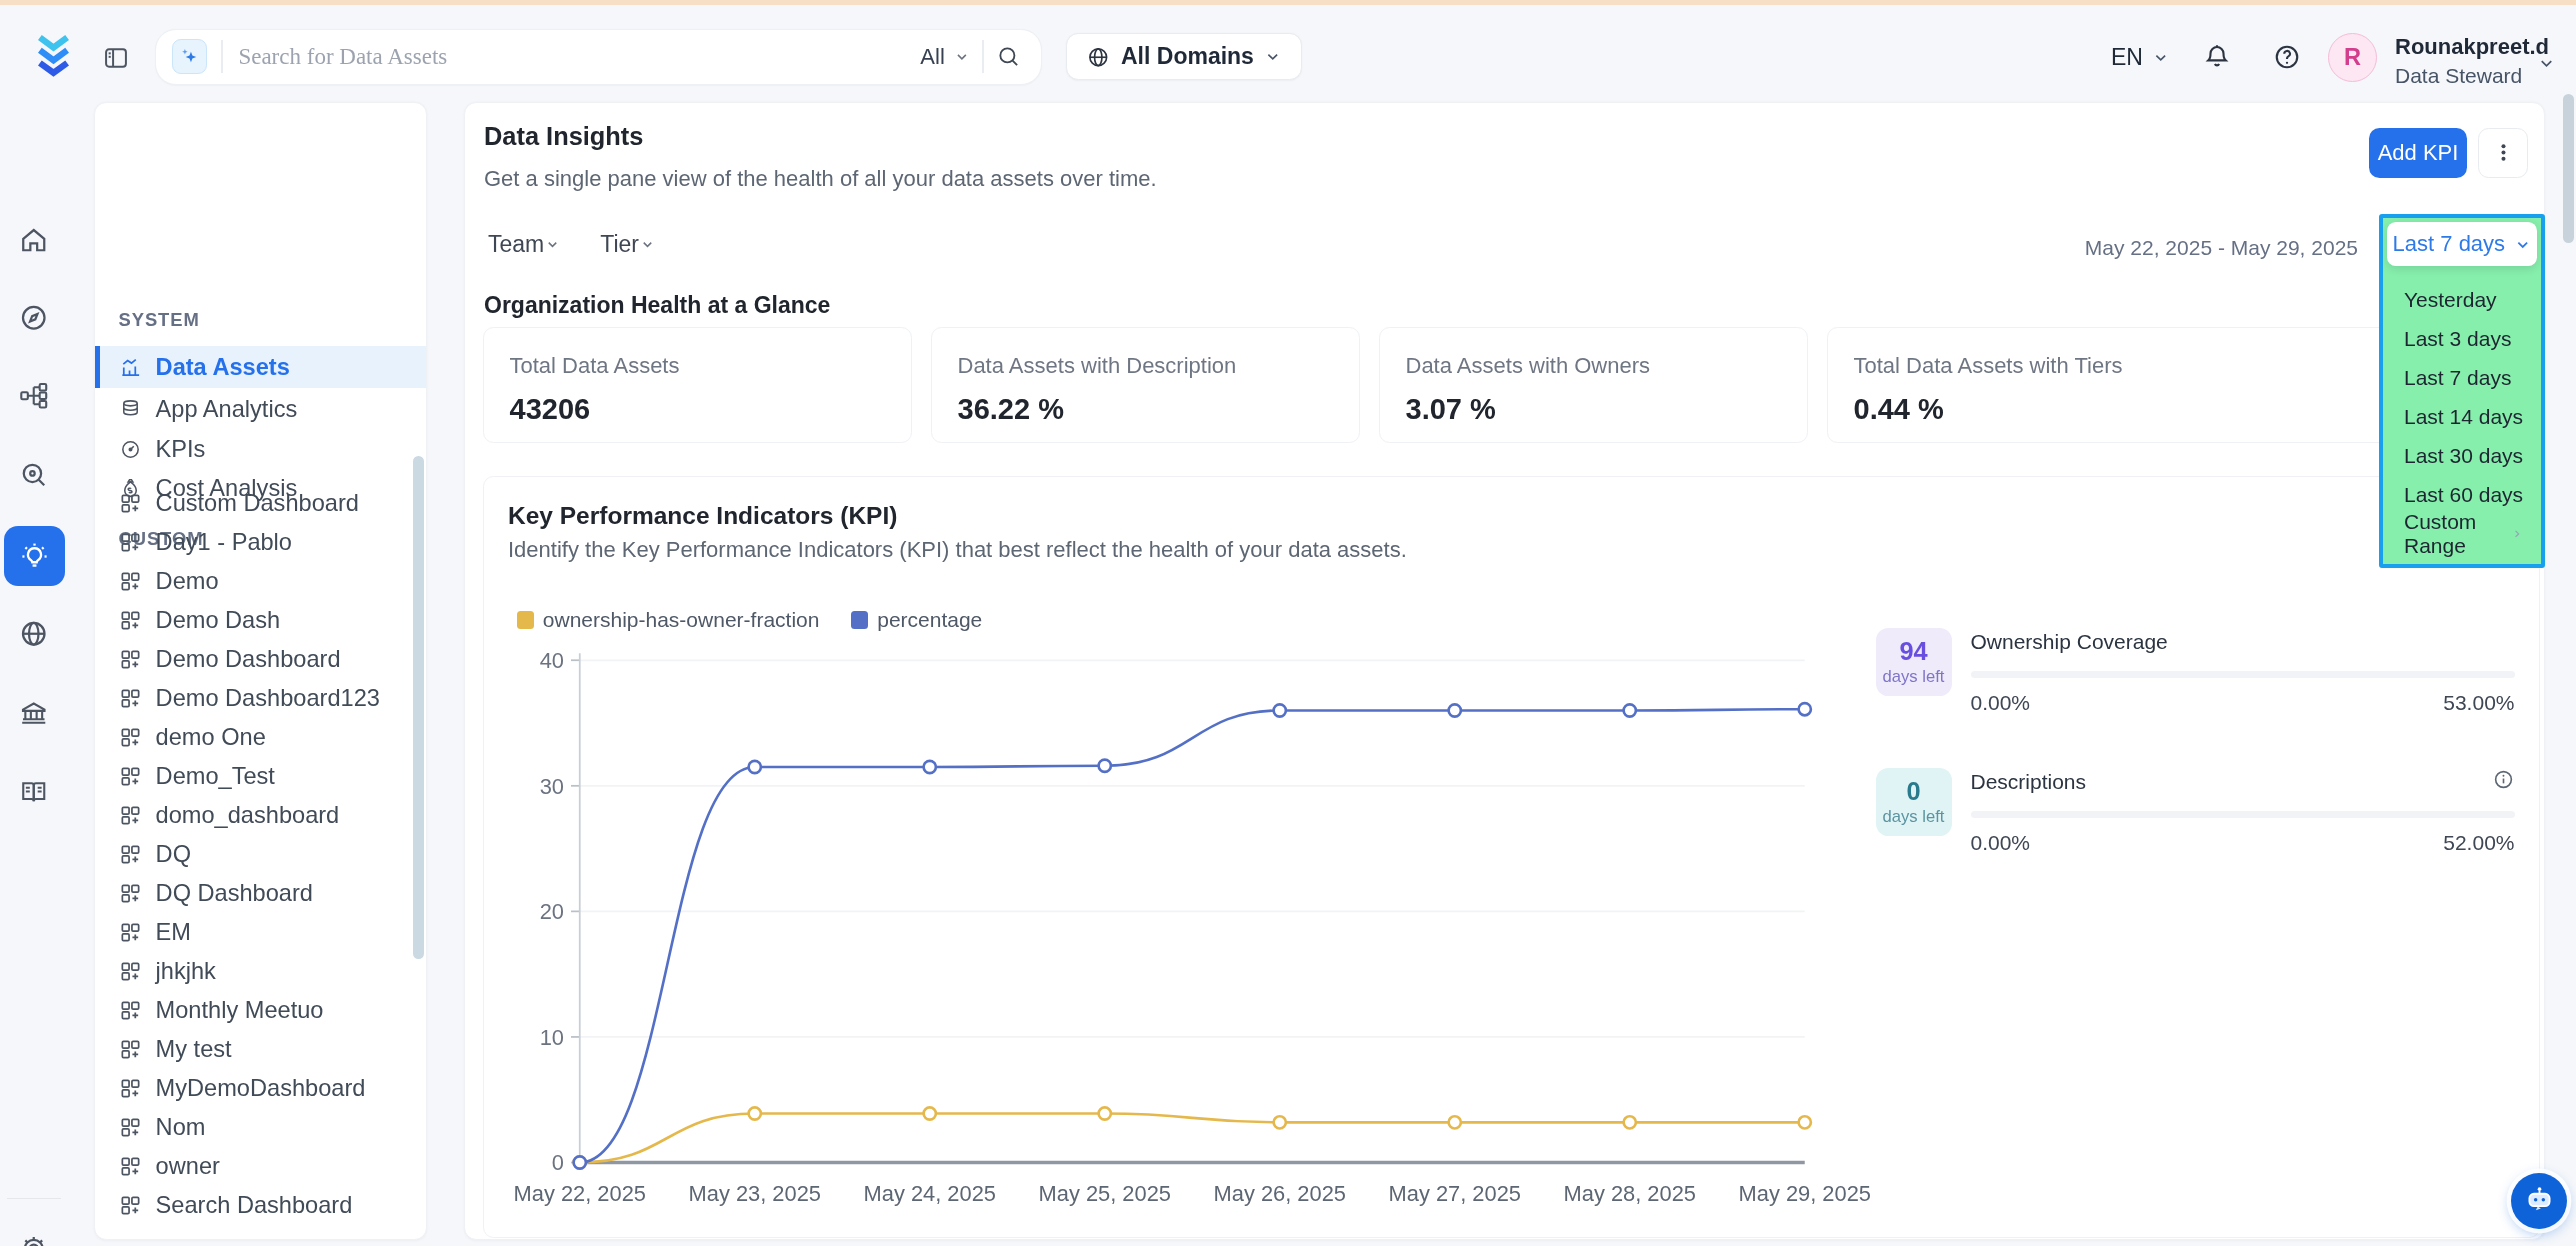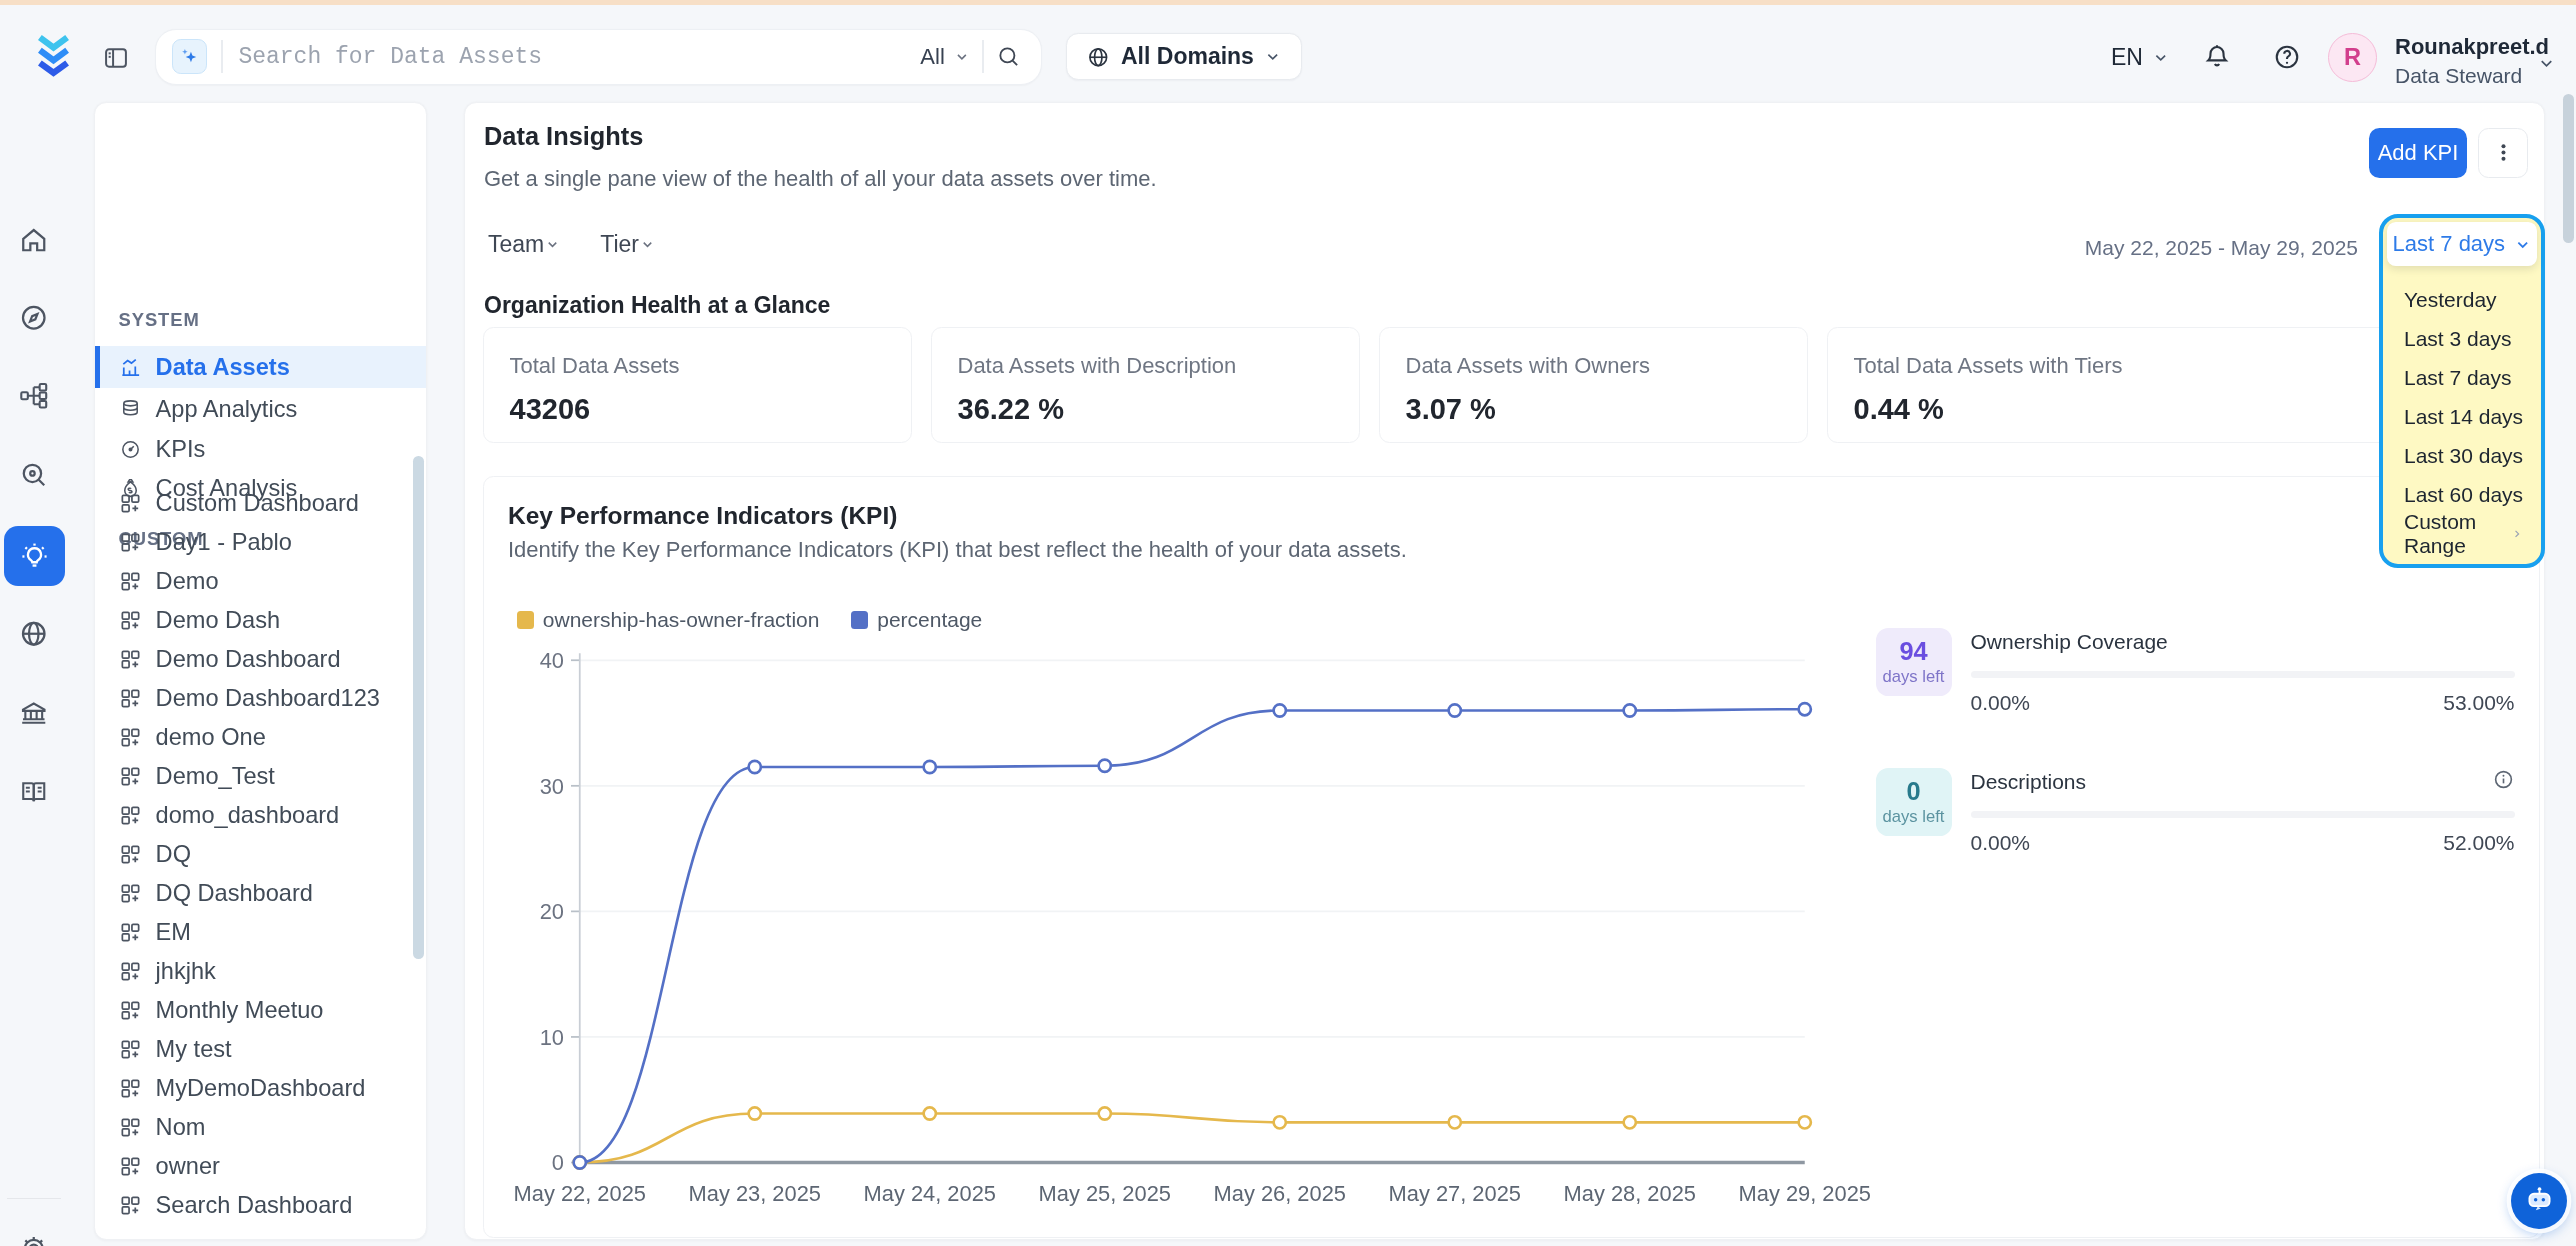"Search for Data Assets" .search input { font-family: Liberation Mono, monospace -> Liberation Serif, serif }
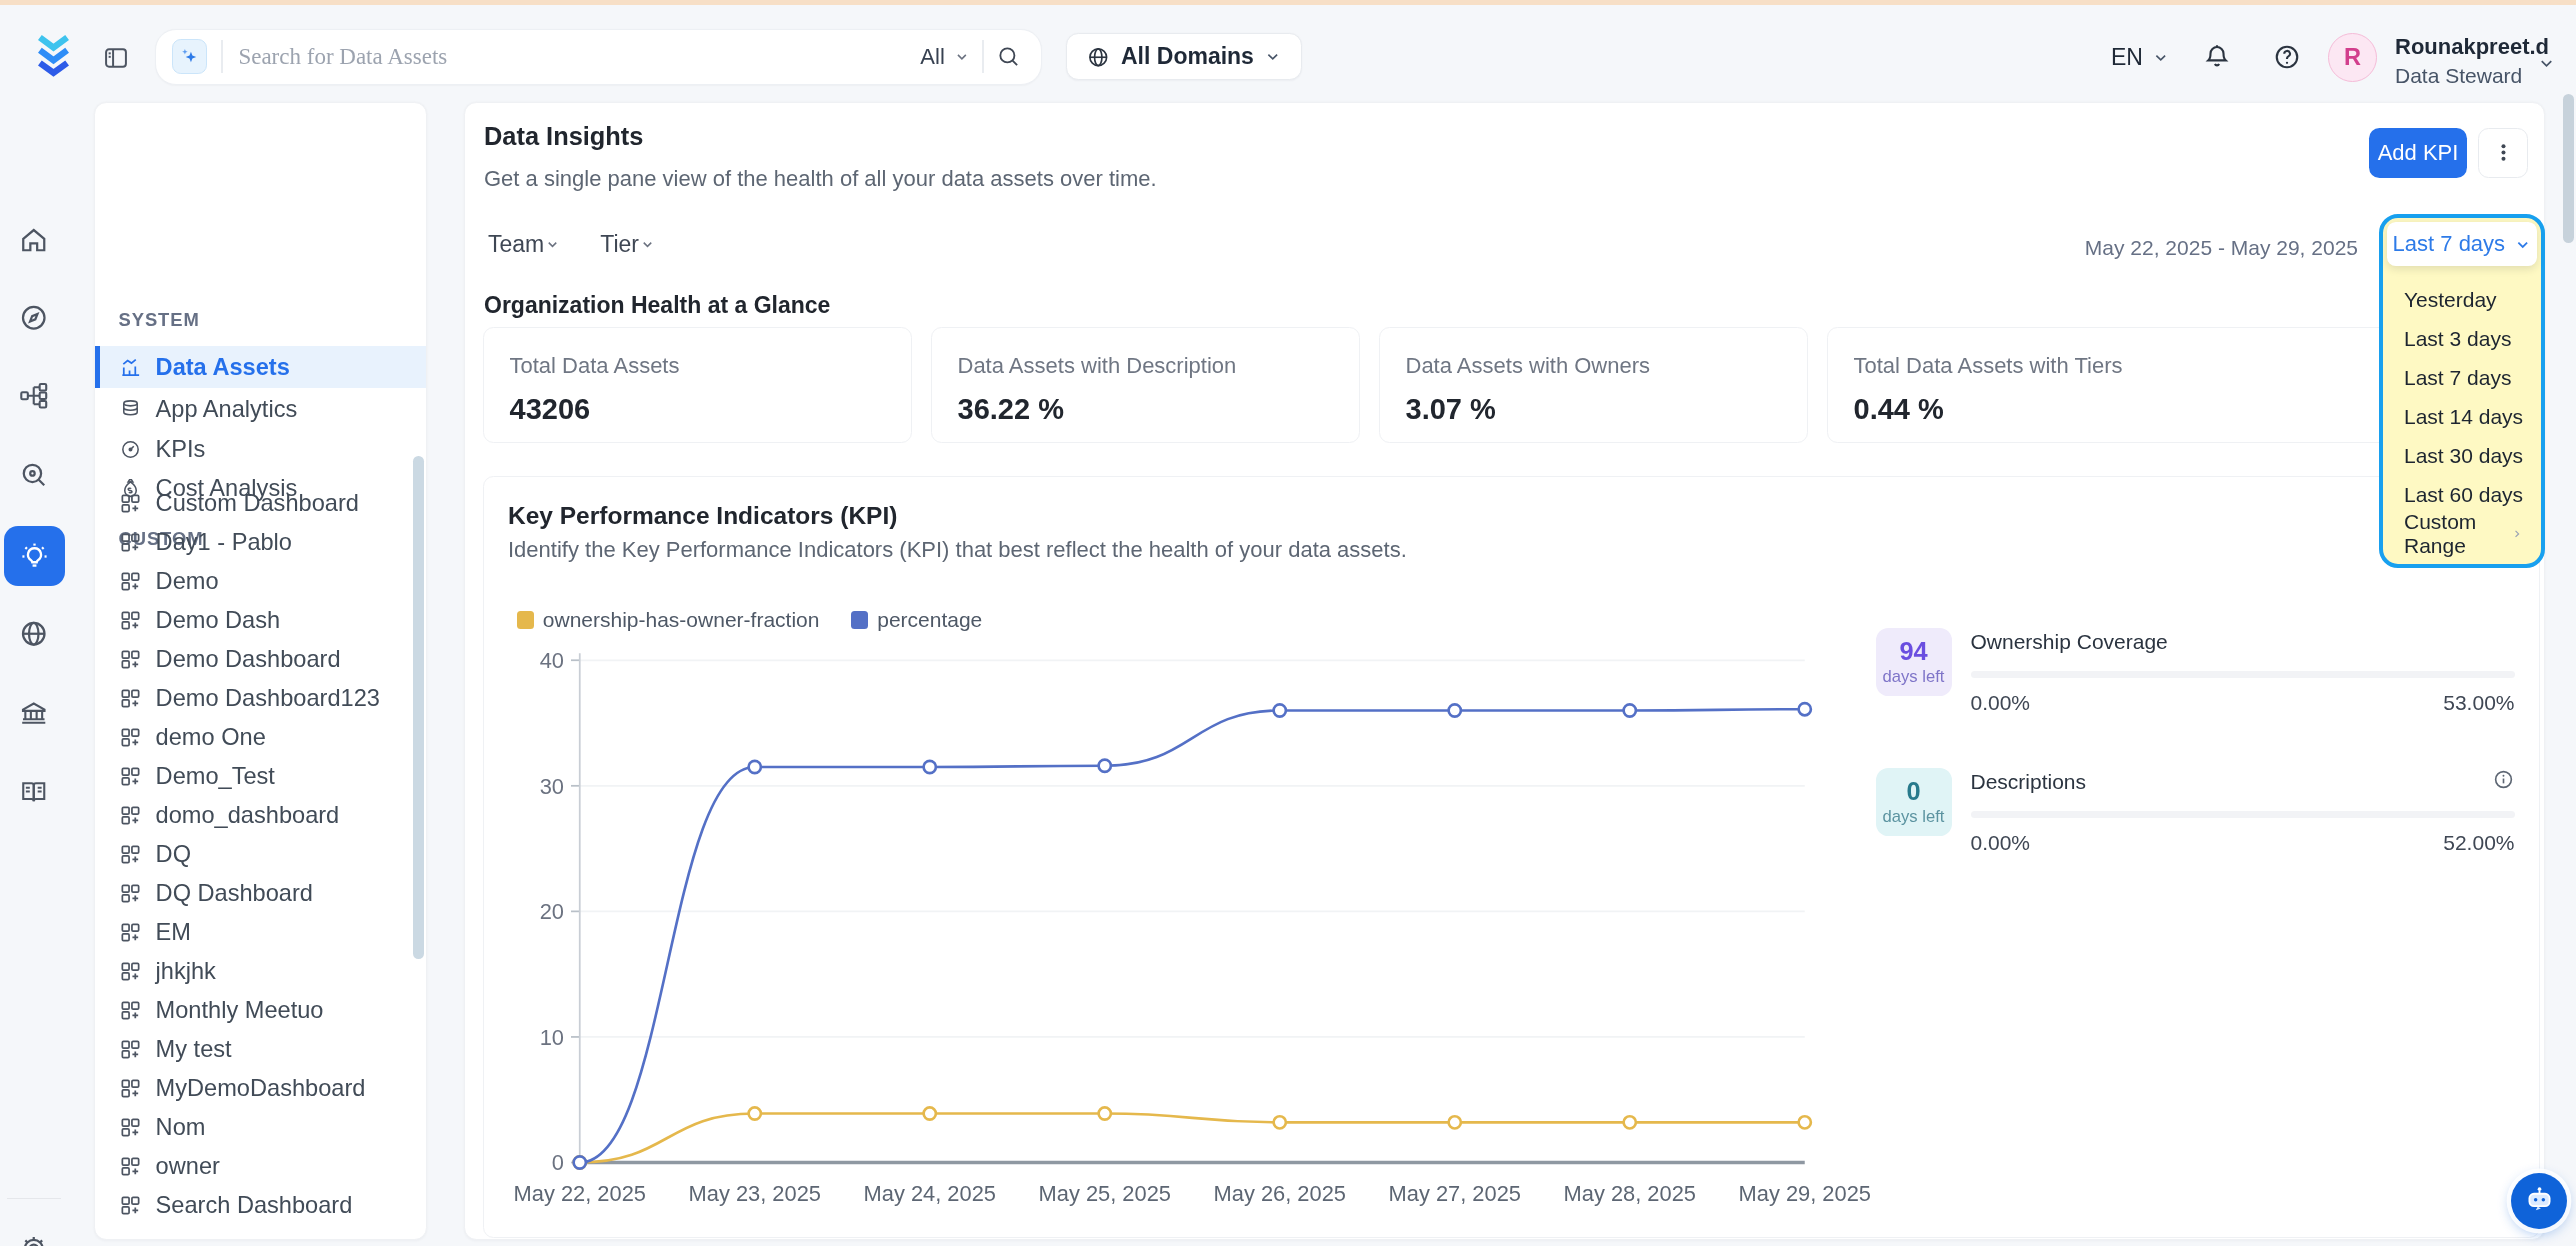"Last 7 days" .dd { background: #fef9c3 -> #86efac; border-radius: 19px -> 3px }
